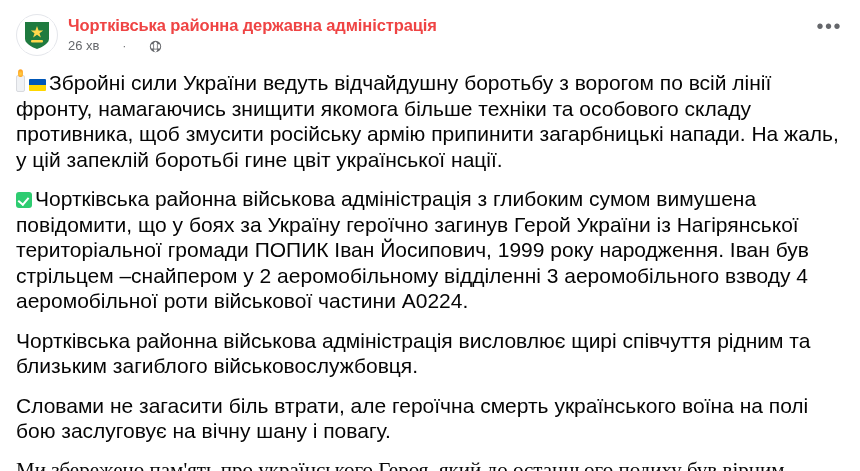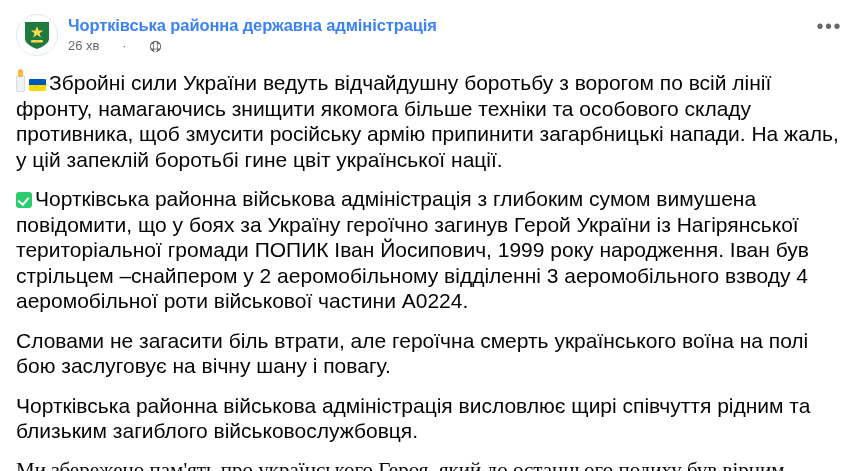"Чортківська районна державна" .page-name { color: #3b82f6 -> #ef4444 }
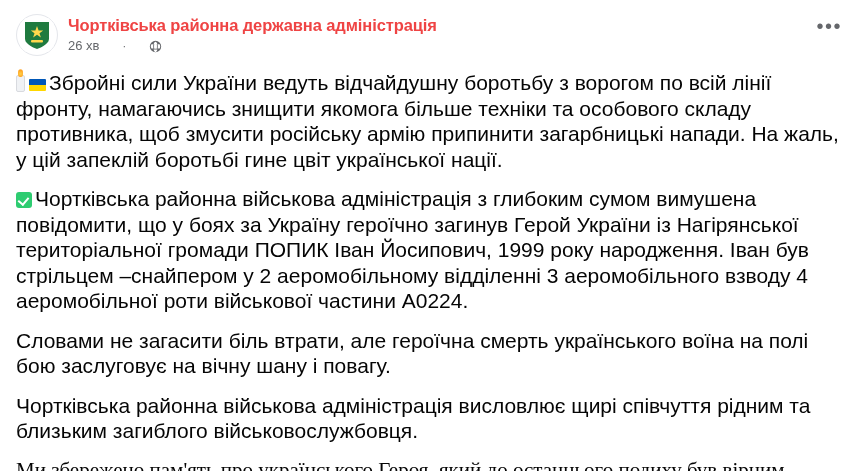"Словами не загасити біль втрати," p.para { order: before "Чортківська районна військова адміністрація" -> after "Чортківська районна військова адміністрація" }
